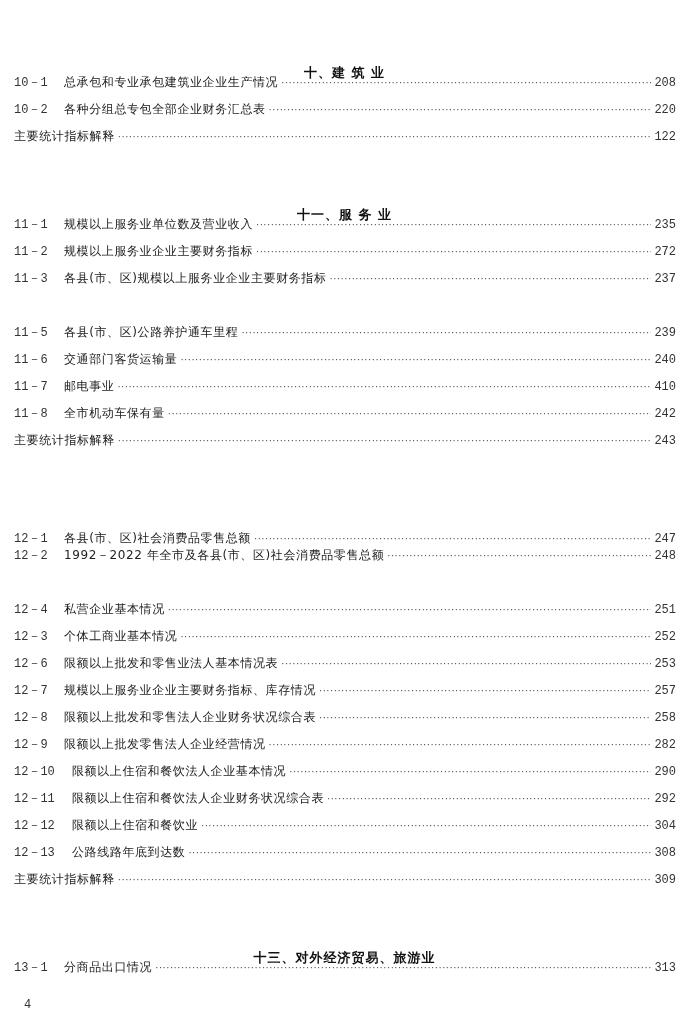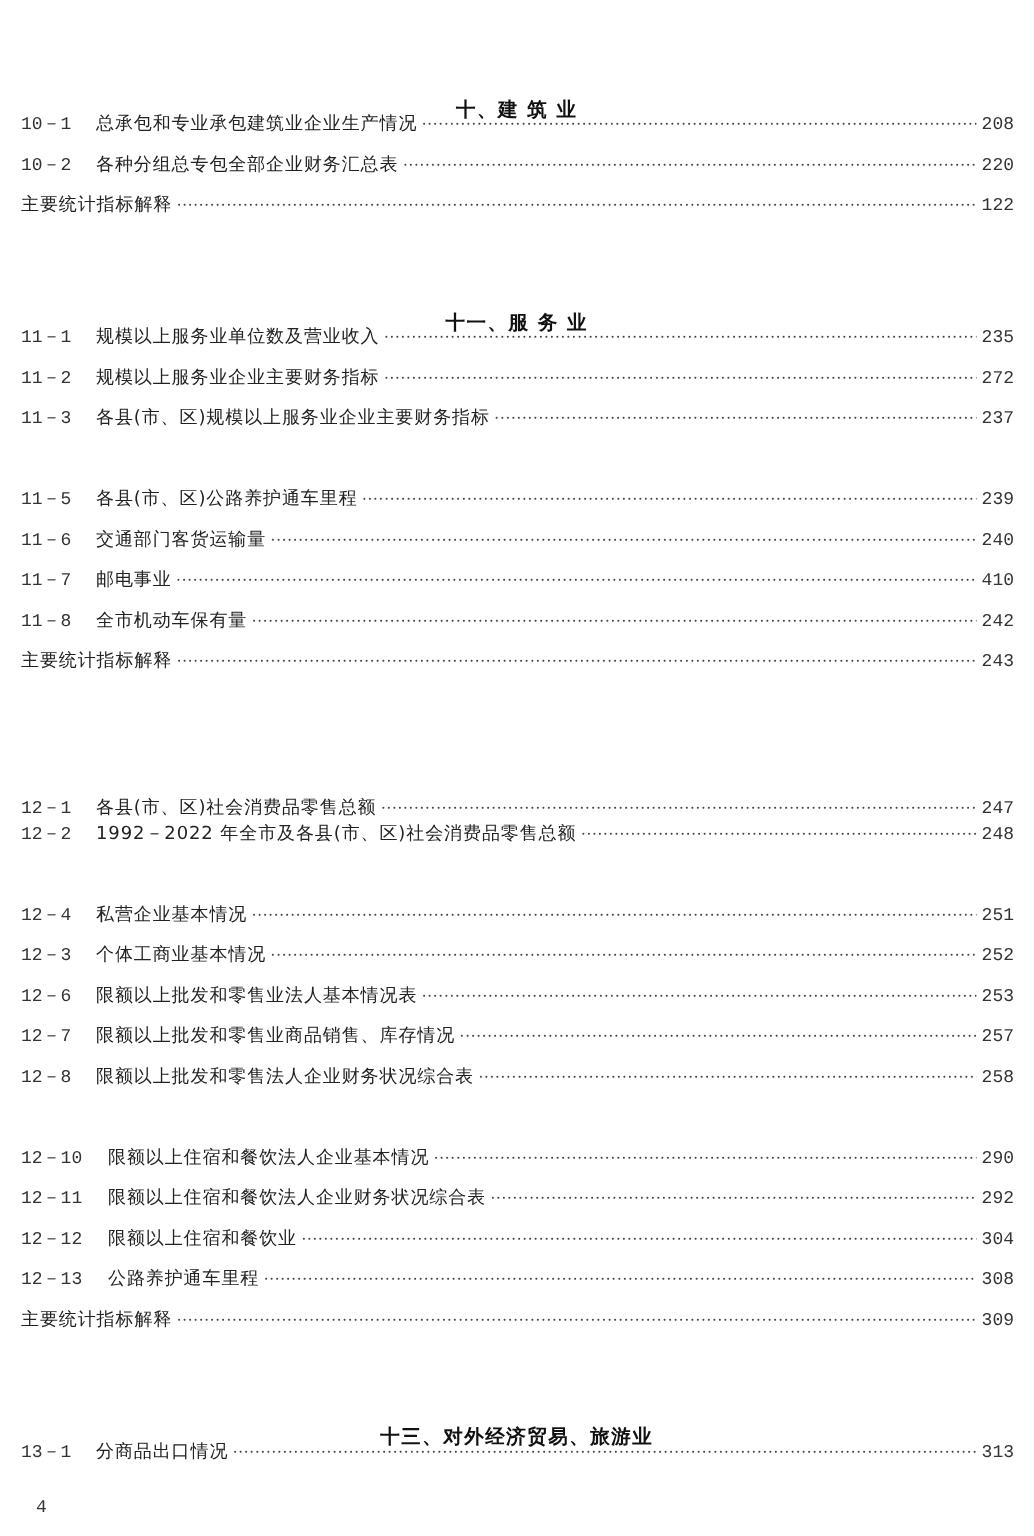"限额以上批发和零售业商品销售、库存情况" span.title { text: 限额以上批发和零售业商品销售 -> 规模以上服务业企业主要财务指标 }
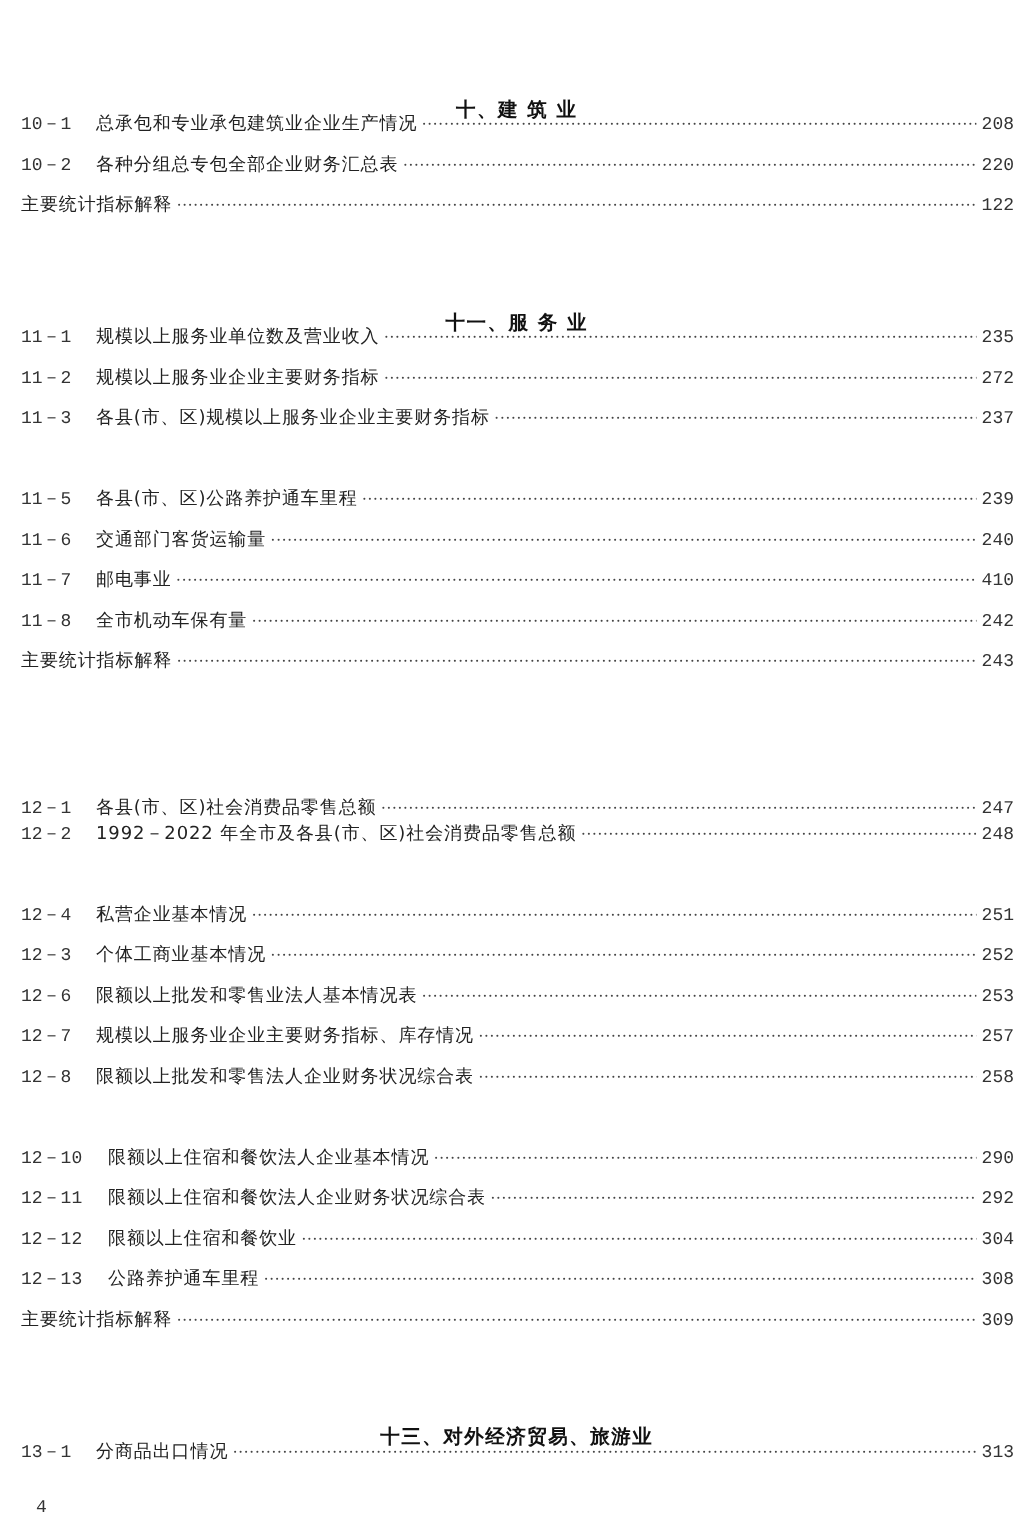"12－9" div.row { html: none -> <div> <span>12－9</span> <span>限额以上批发零售法人企业经营情况</span> <span></span> <span>282</span> </div> }
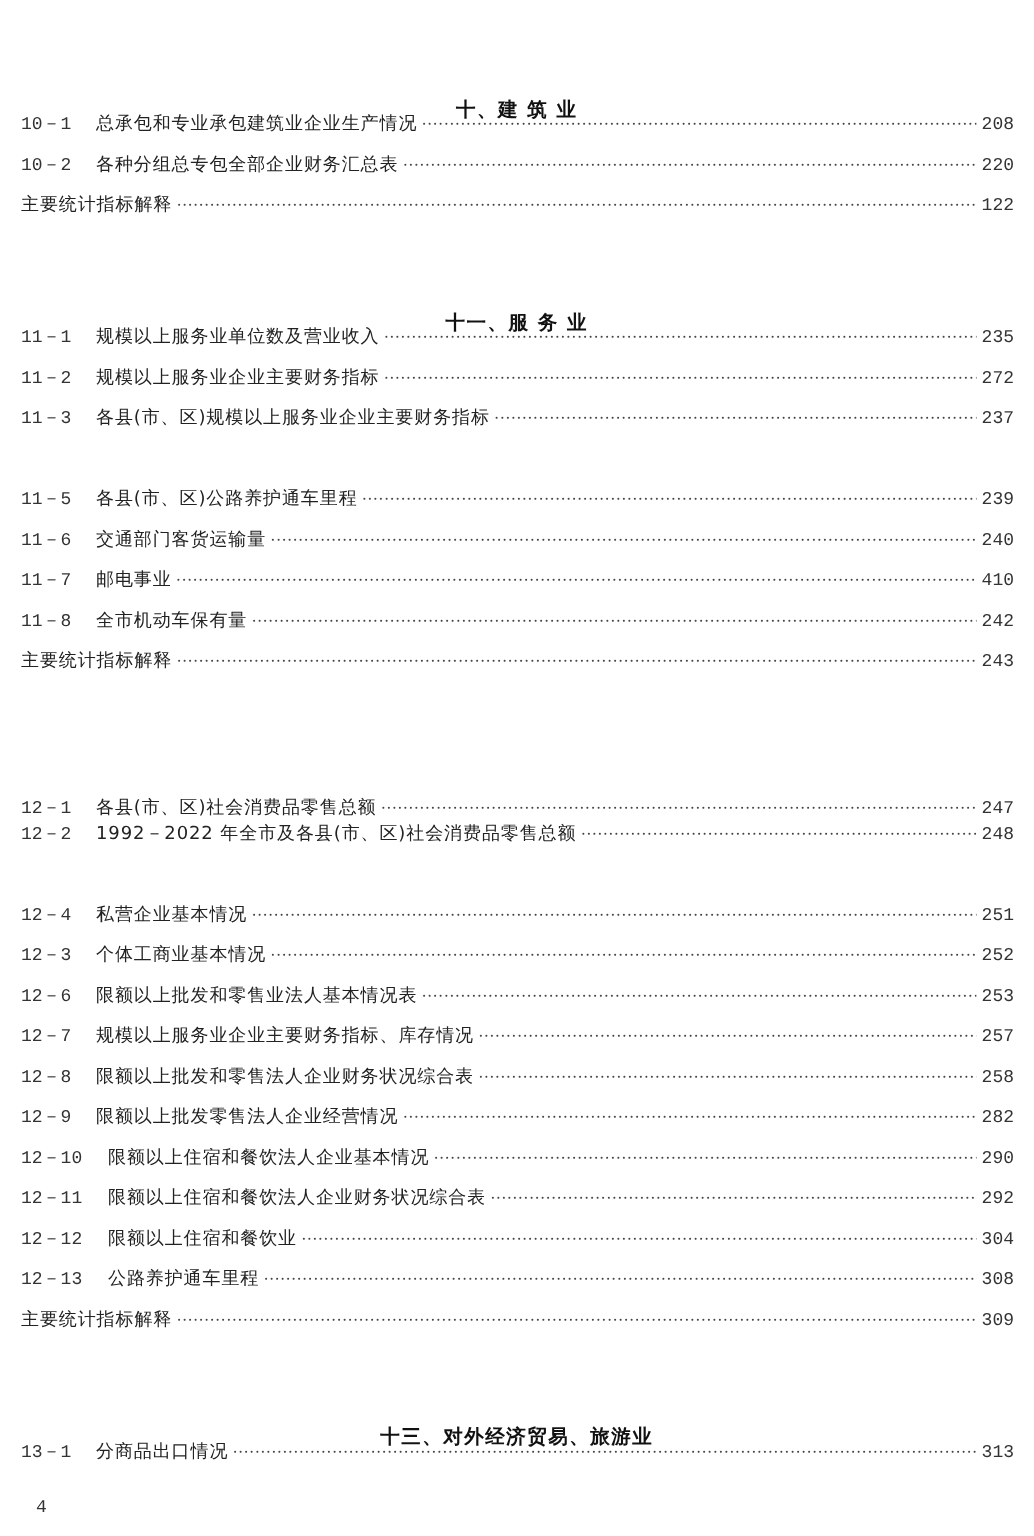"公路养护通车里程" span.title { text: 养护通车里程 -> 线路年底到达数 }
